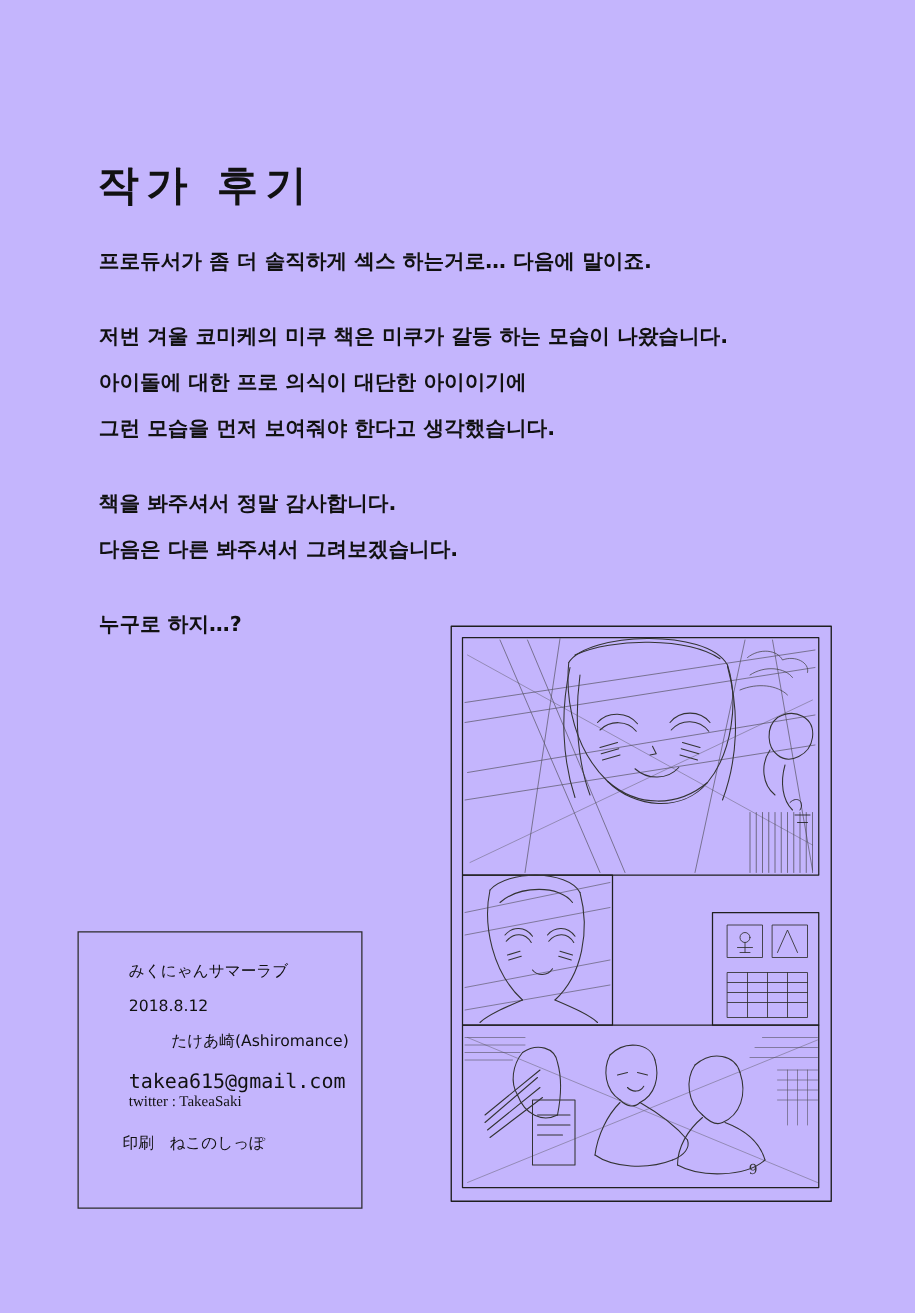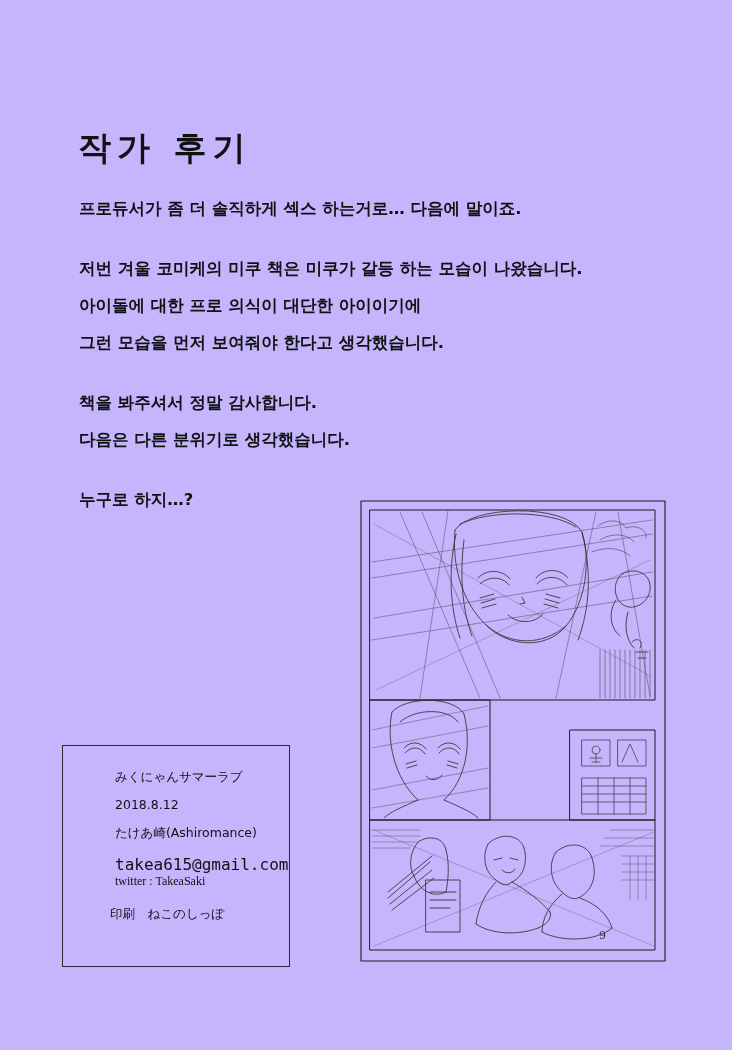"다음은 다른 분위기로 생각했습니다." span.line { text: 분위기로 생각했습니다 -> 봐주셔서 그려보겠습니다 }
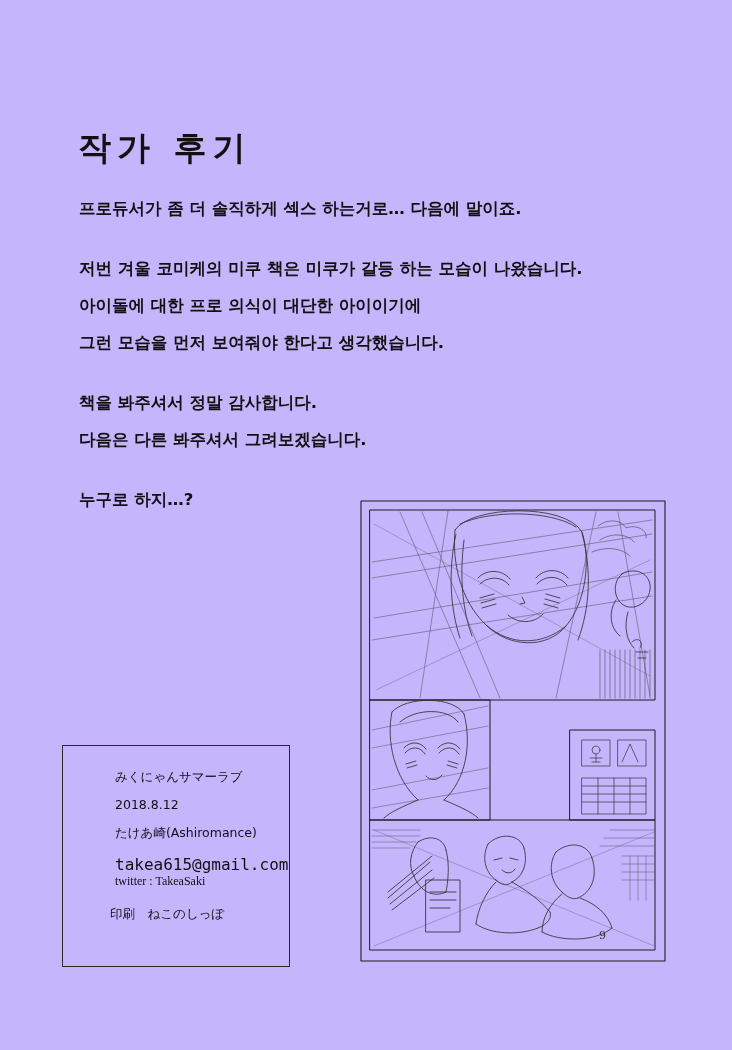"みくにゃんサマーラブ" .colophon-inner { left: 52px -> 40px }
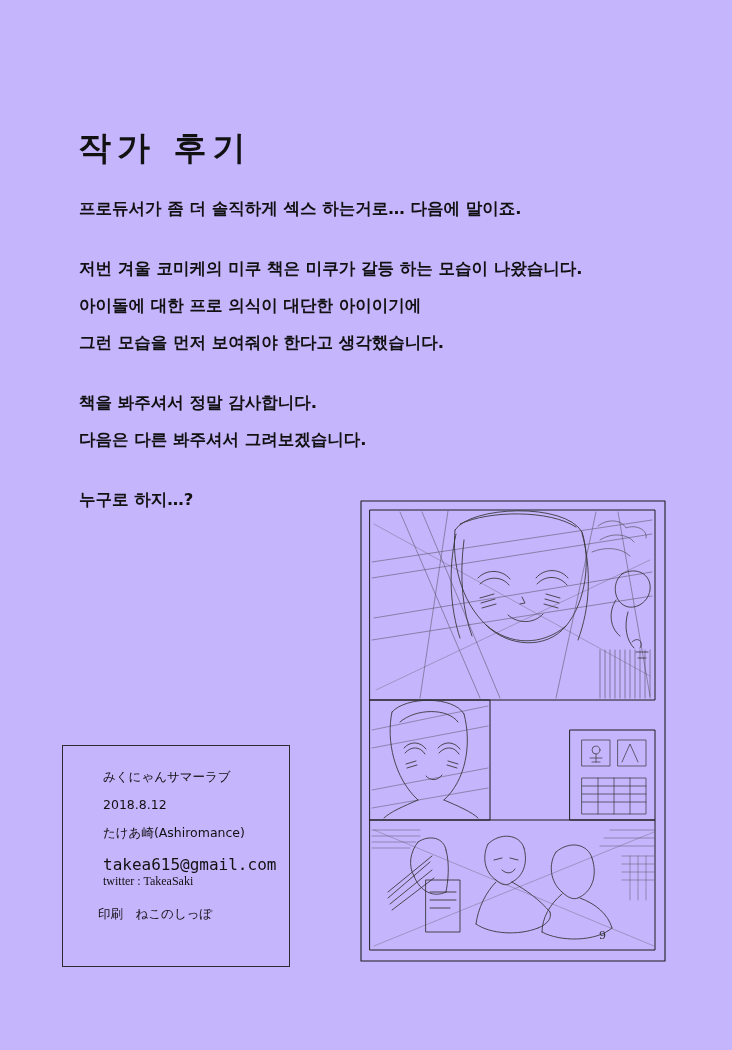"たけあ崎(Ashiromance)" .colo-circle { text-align: none -> right }
